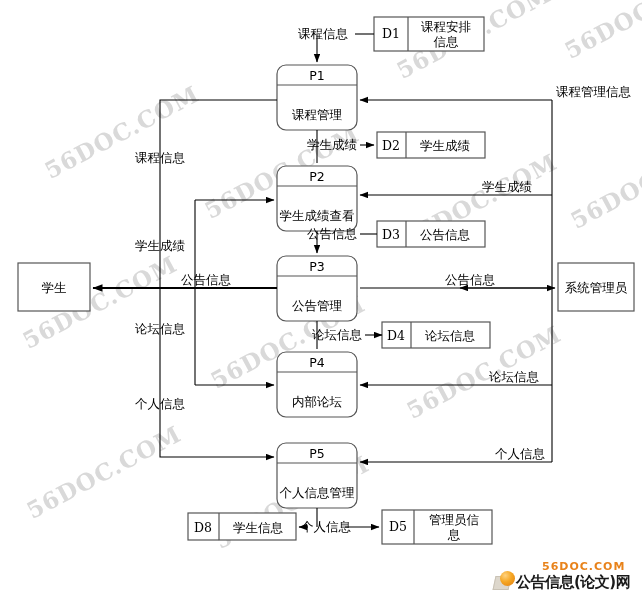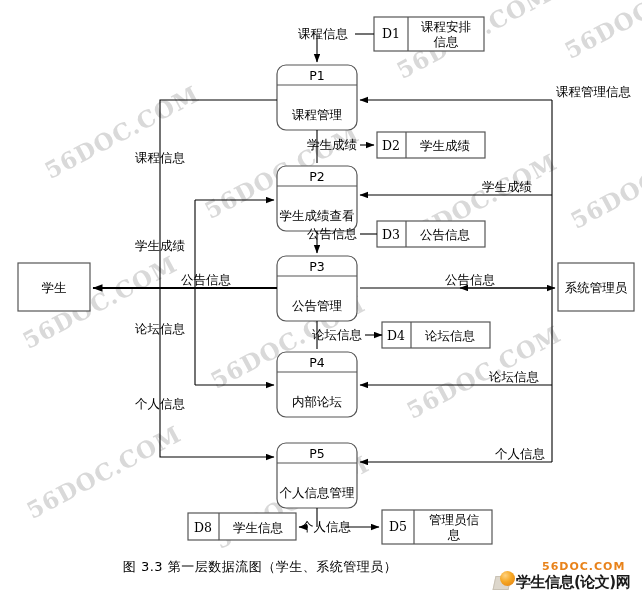"图 3.3 第一层数据流图（学生、系统管理员）" div.caption { html: <div>图 3.3 第一层数据流图（学生、系统管理员）</div> -> none }
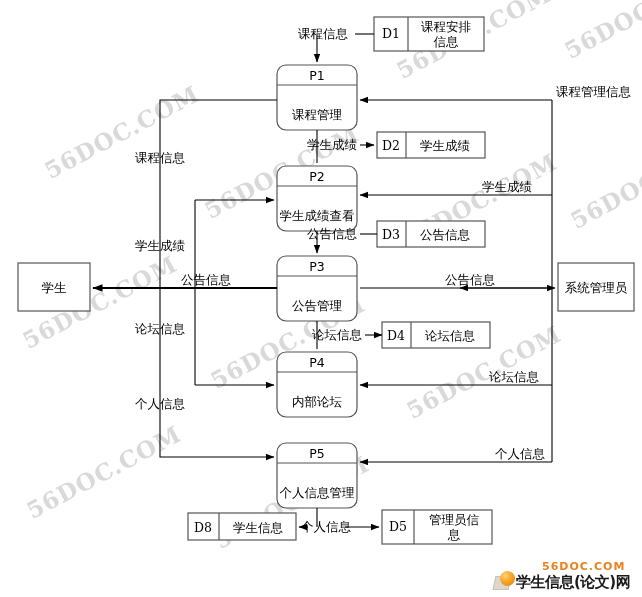"学生信息(论文)网" div.logo-bottom { text: 学生 -> 公告 }
